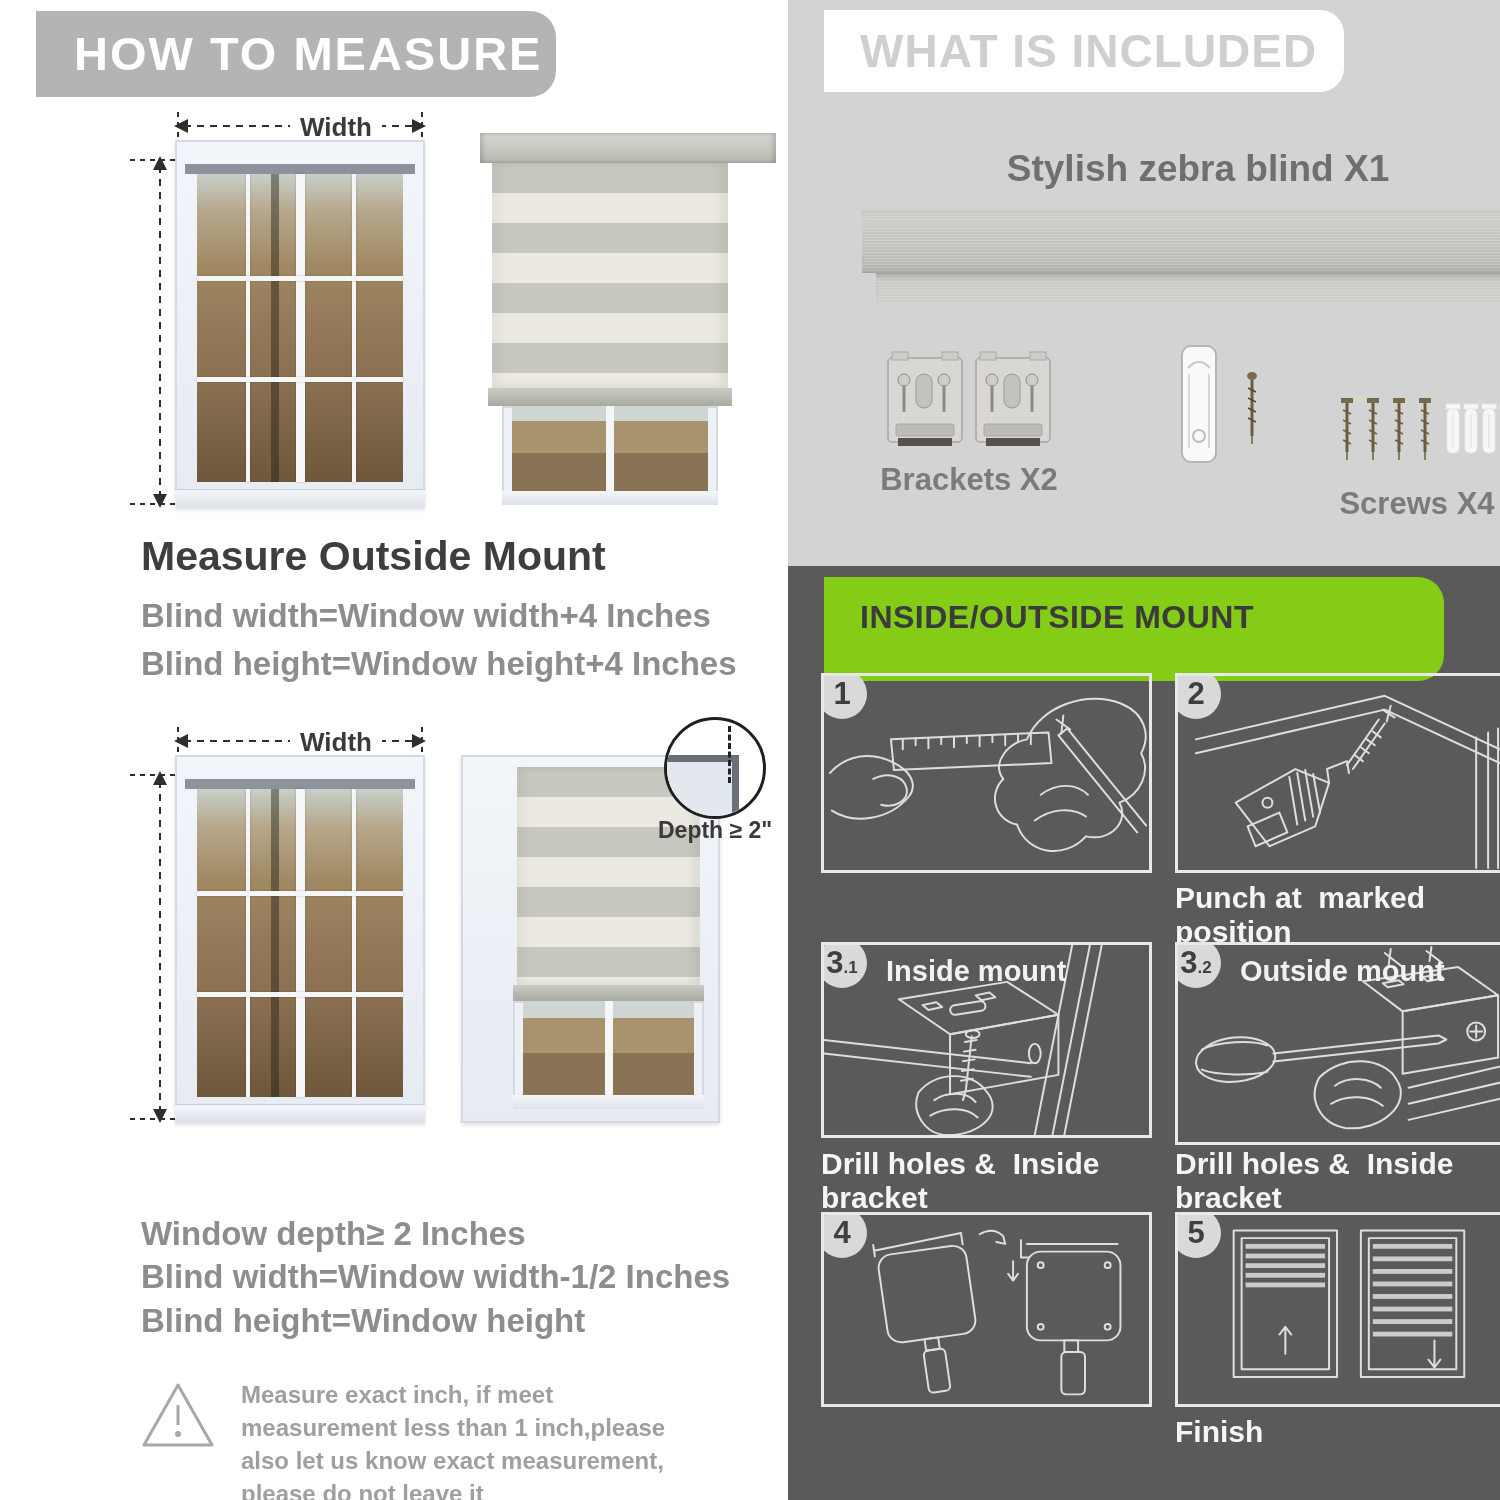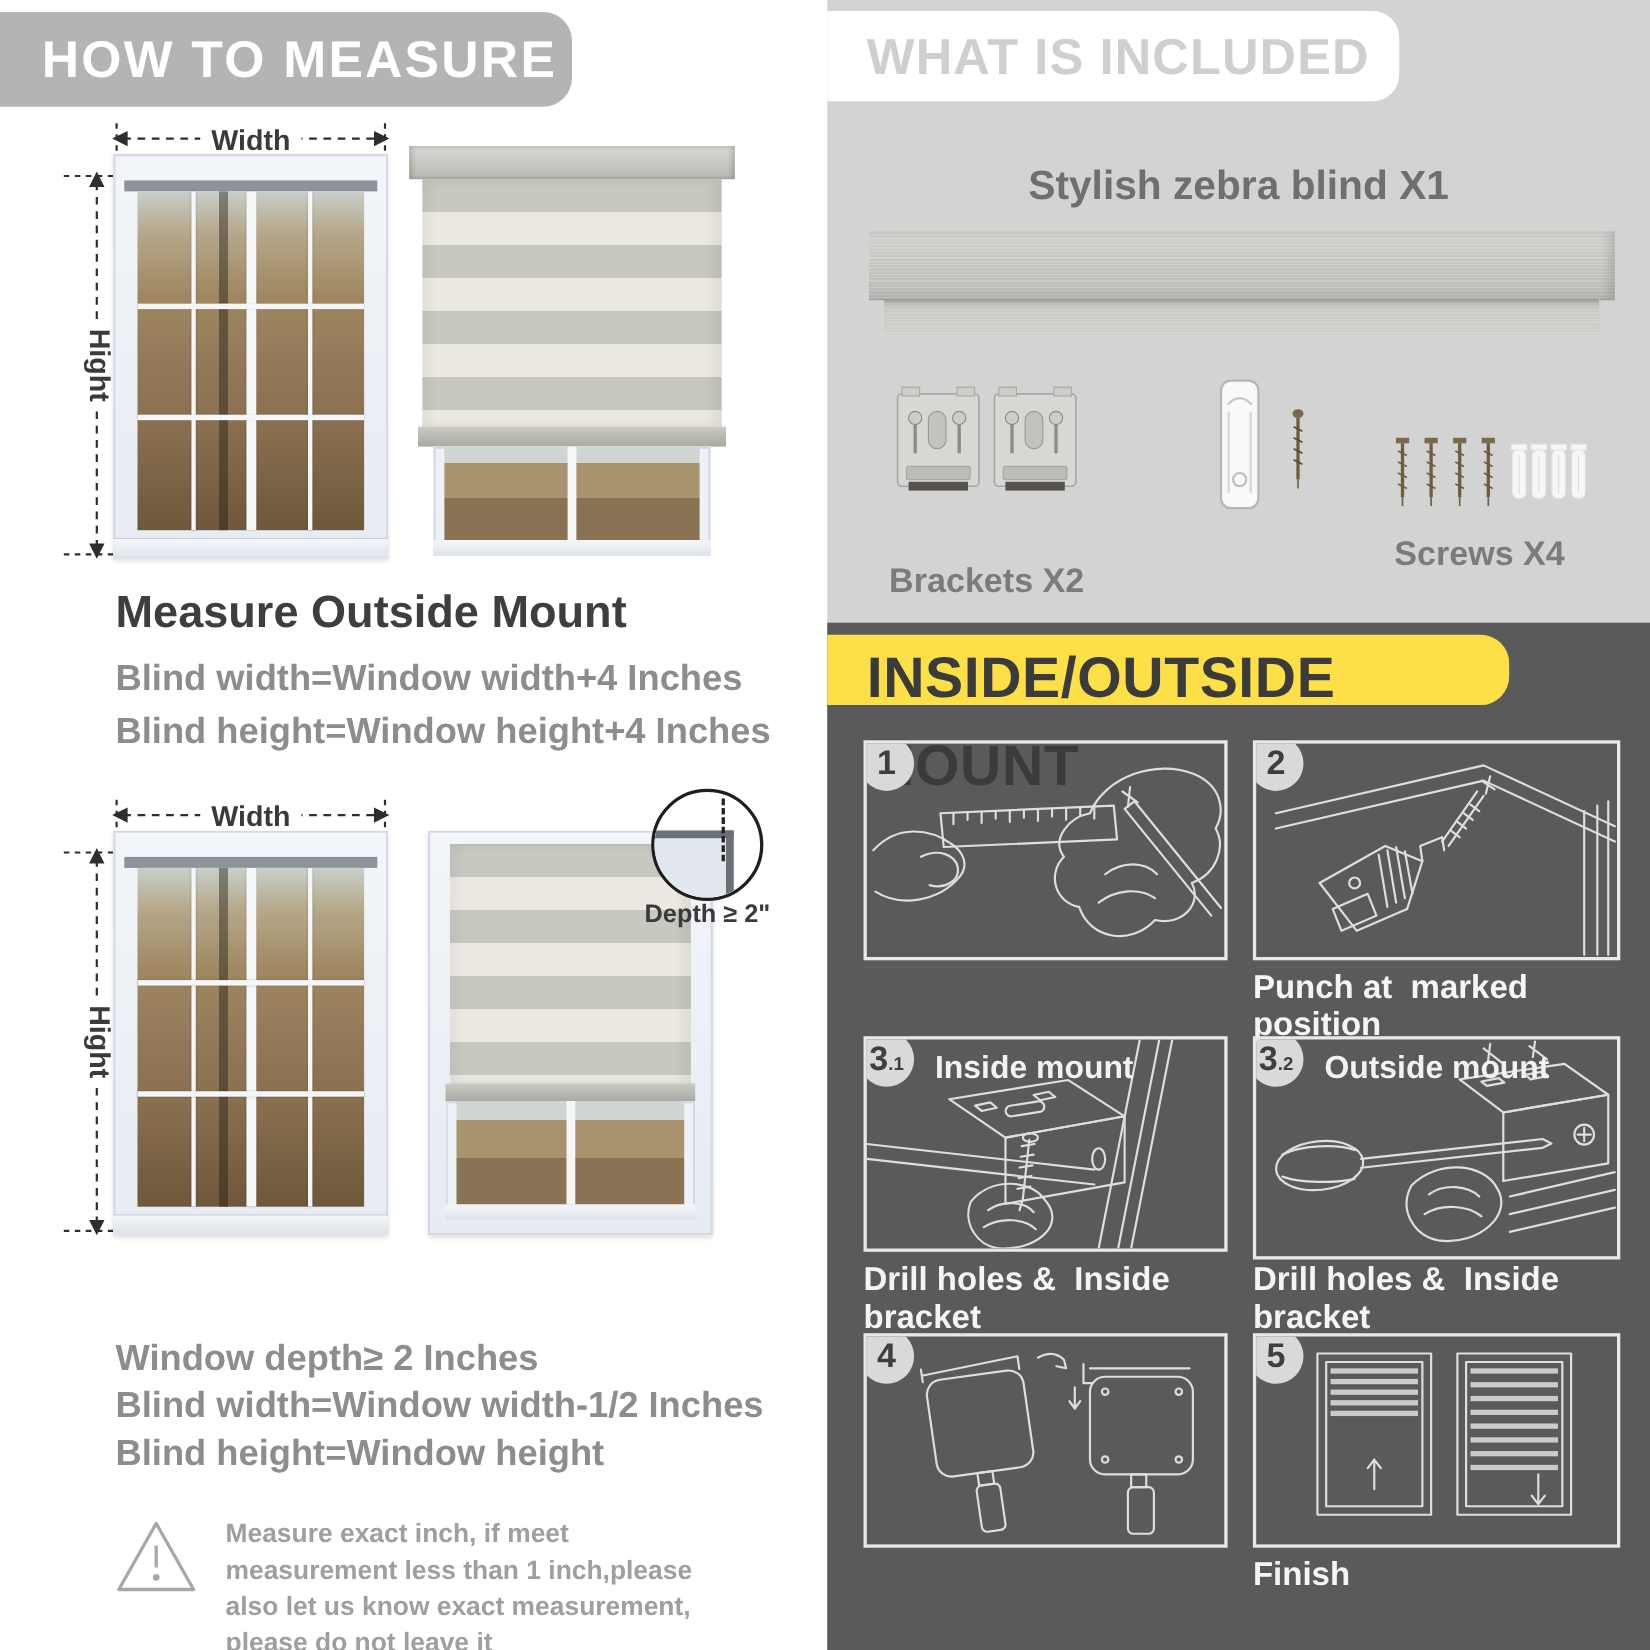"HOW TO MEASURE" .abs { margin-left: none -> 36px }
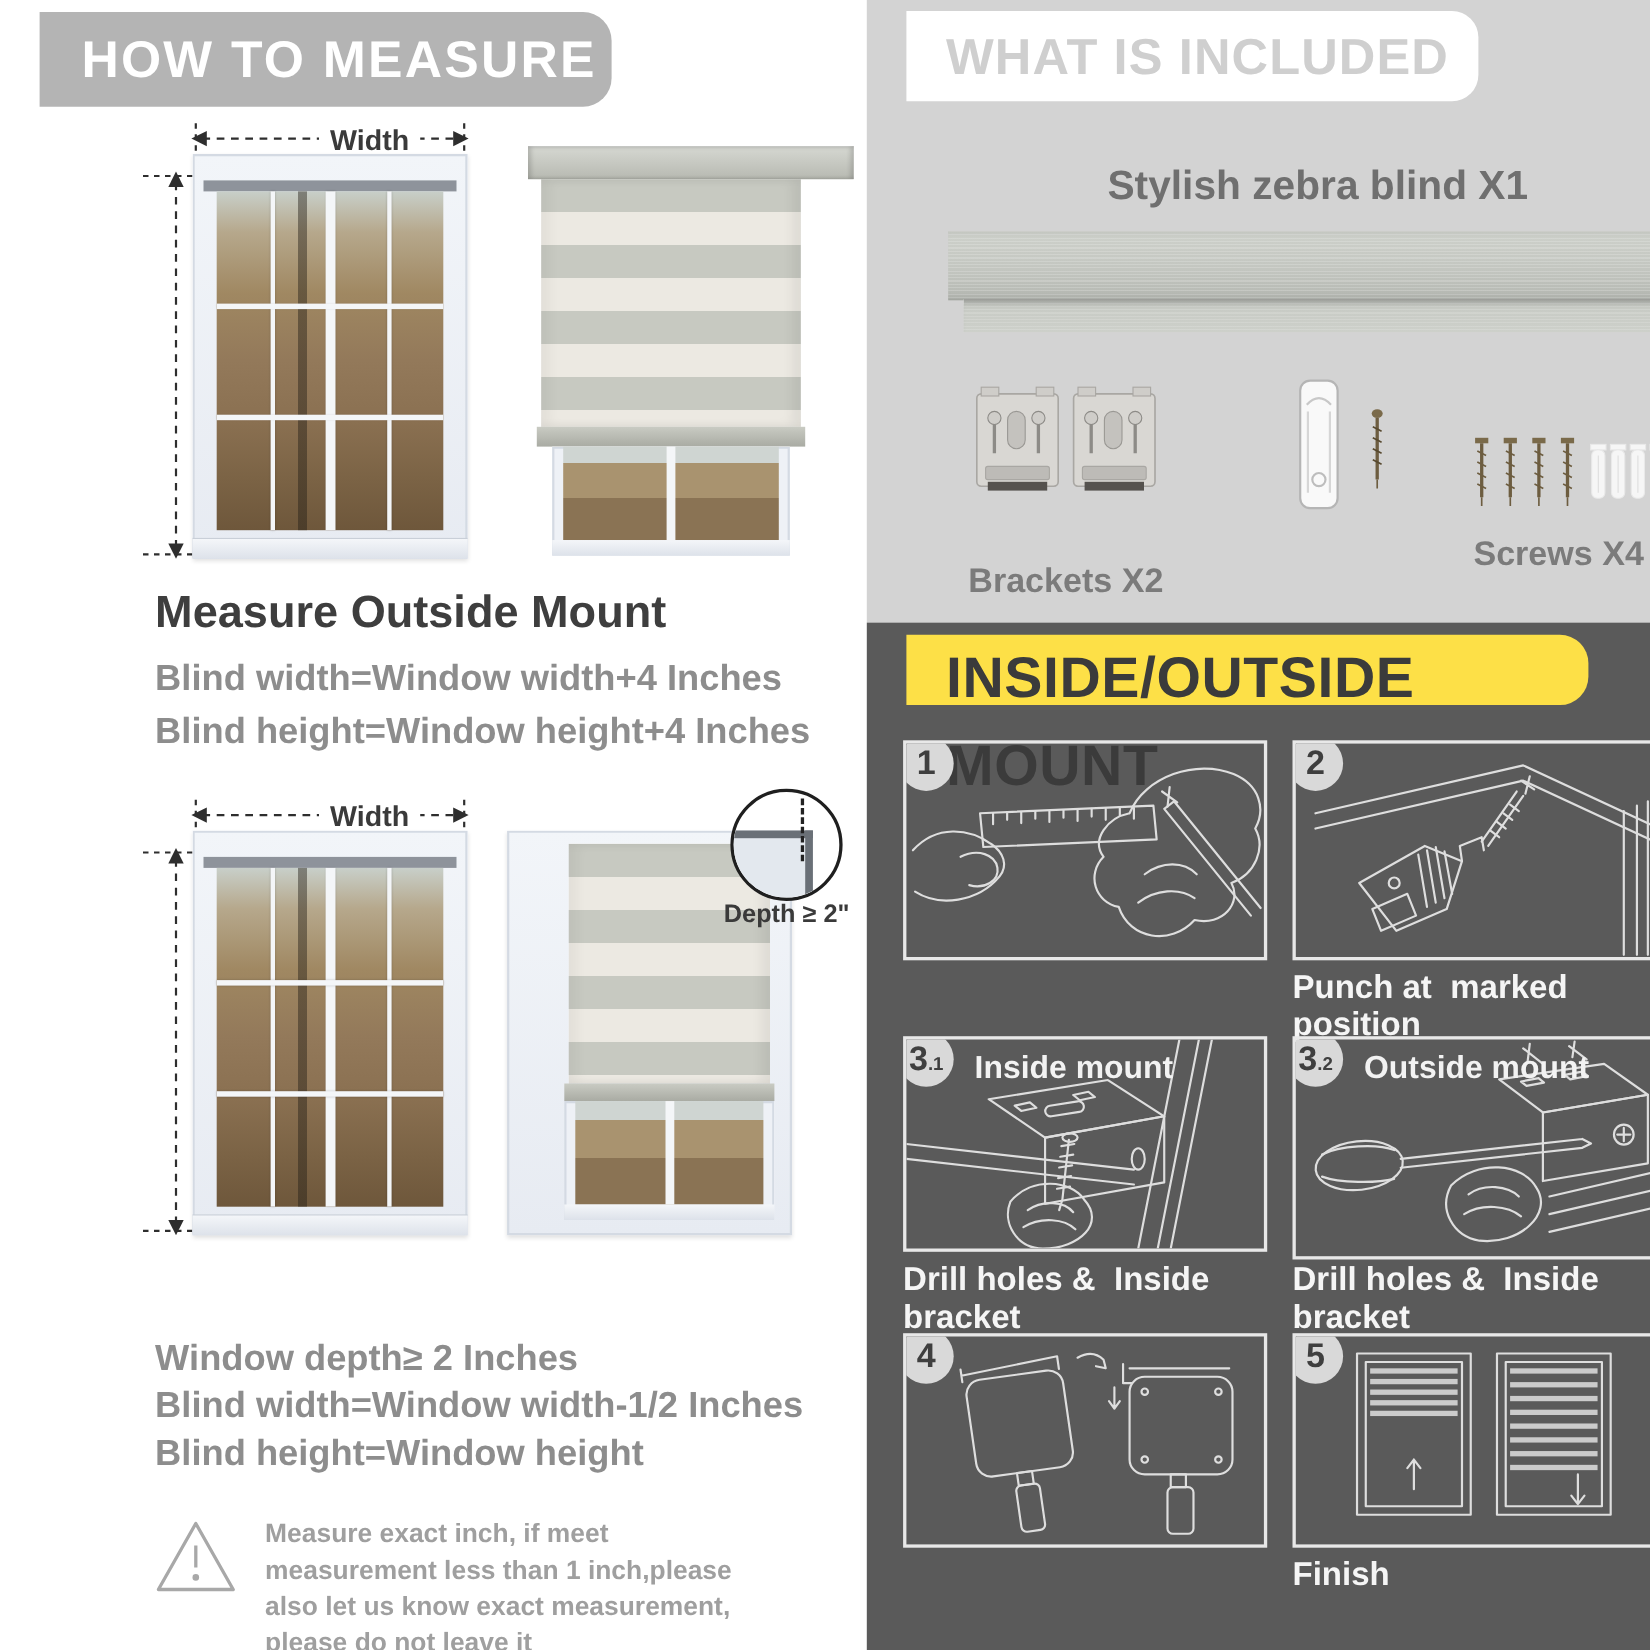"Brackets X2" div.abs { top: 510px -> 462px }
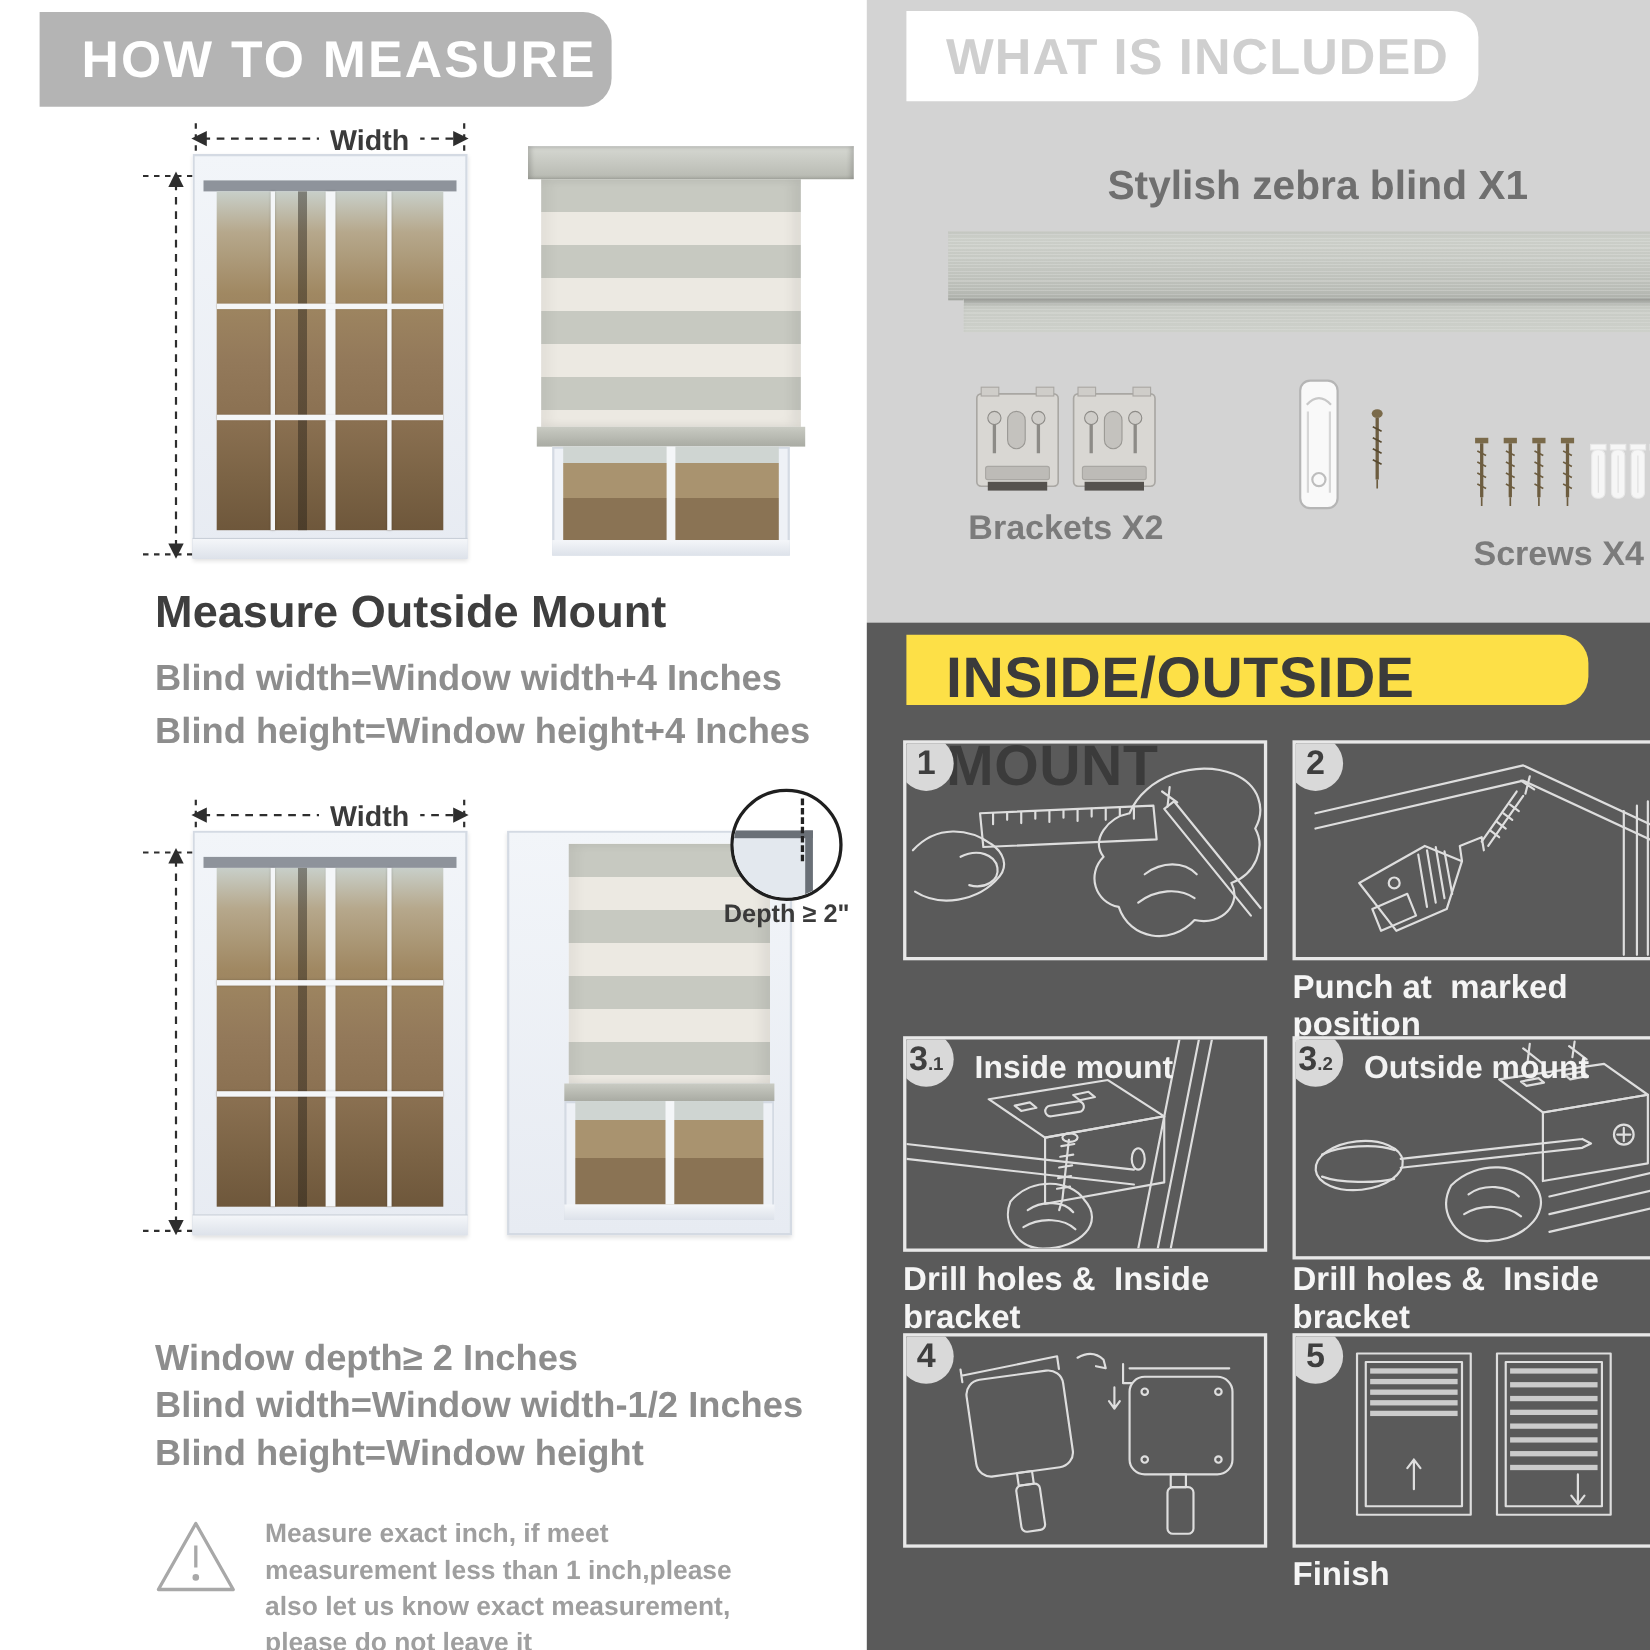"INSIDE/OUTSIDE MOUNT" .hdr-white-mount { background: #fde047 -> #84cc16; font-size: 52px -> 32px; height: 64px -> 104px }
